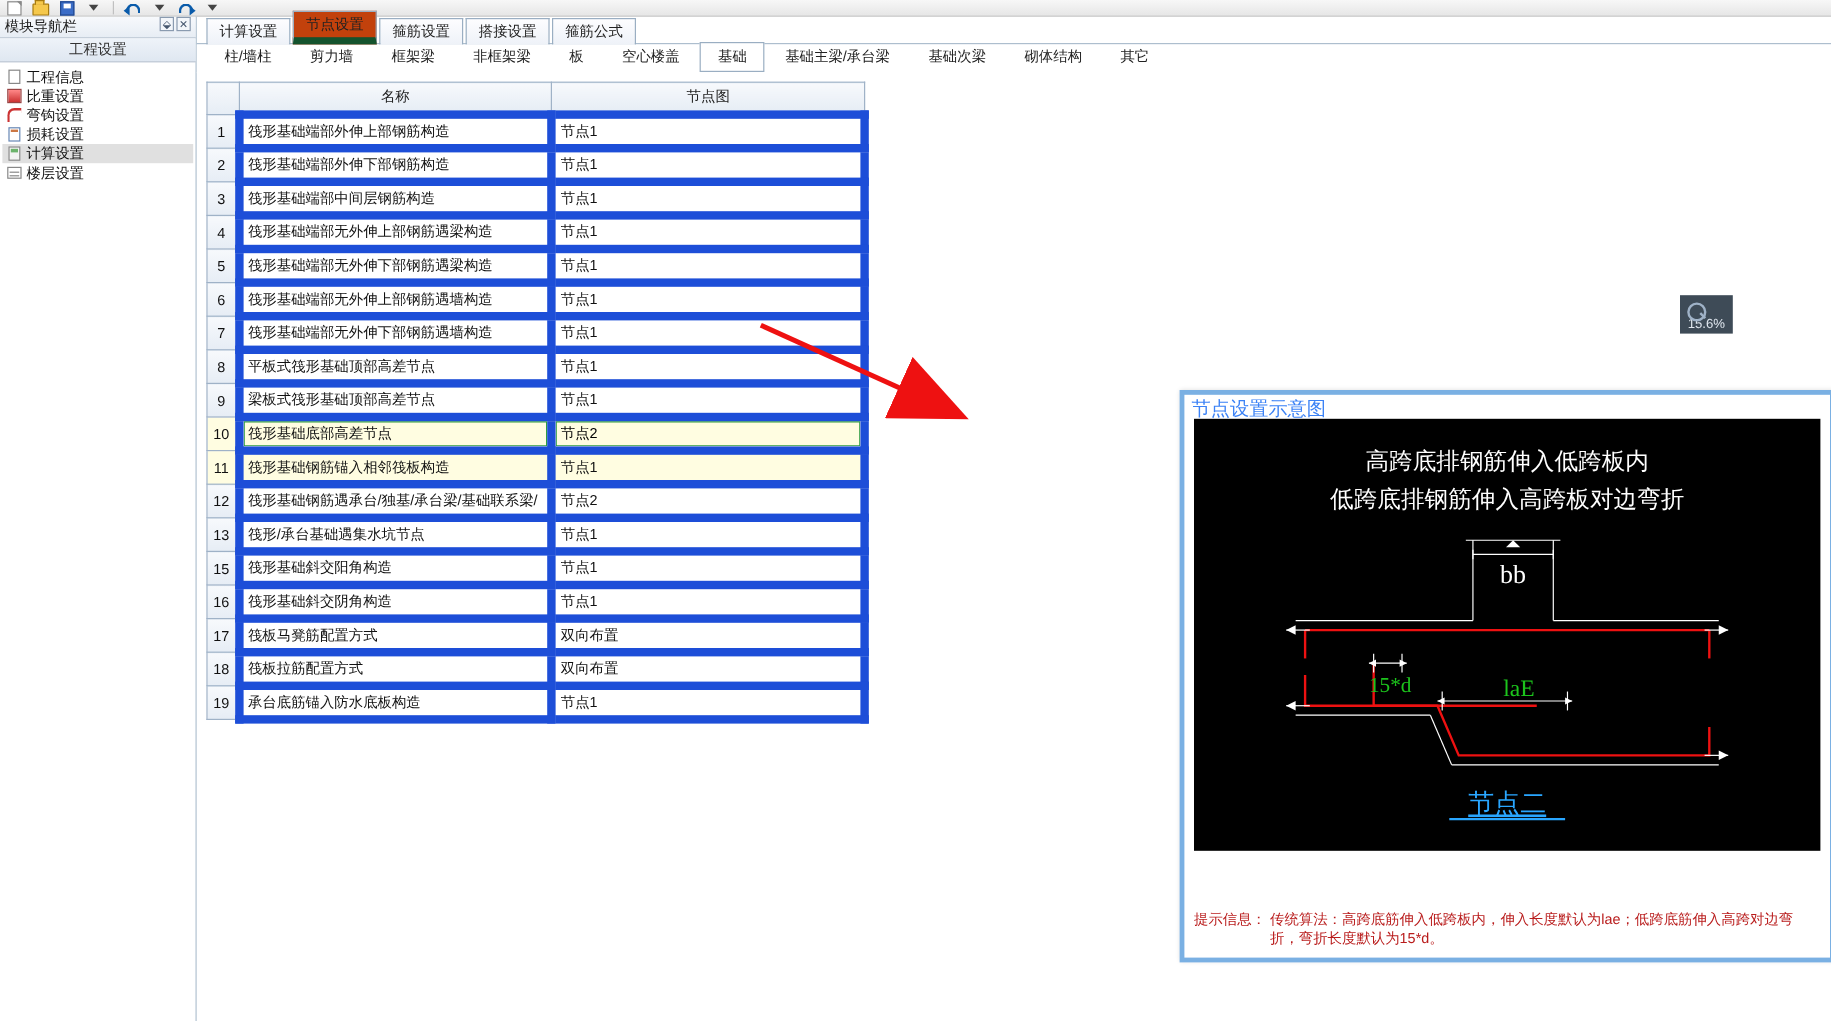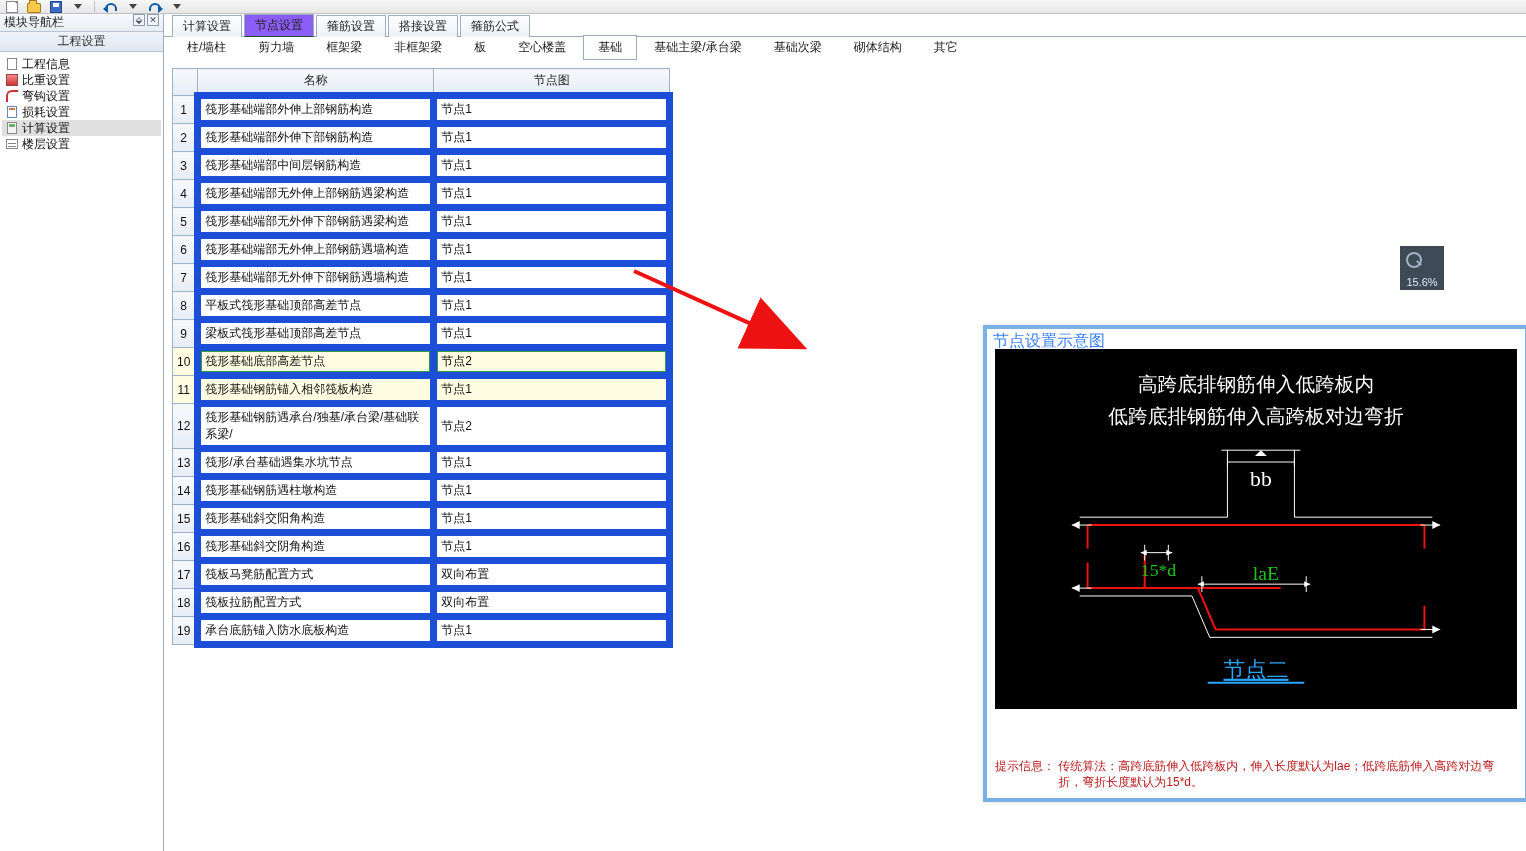"节点设置" .tabbar .tab.active { background: #8b5cf6 -> #c2410c; border-bottom: 1px solid #14532d -> 6px solid #14532d }
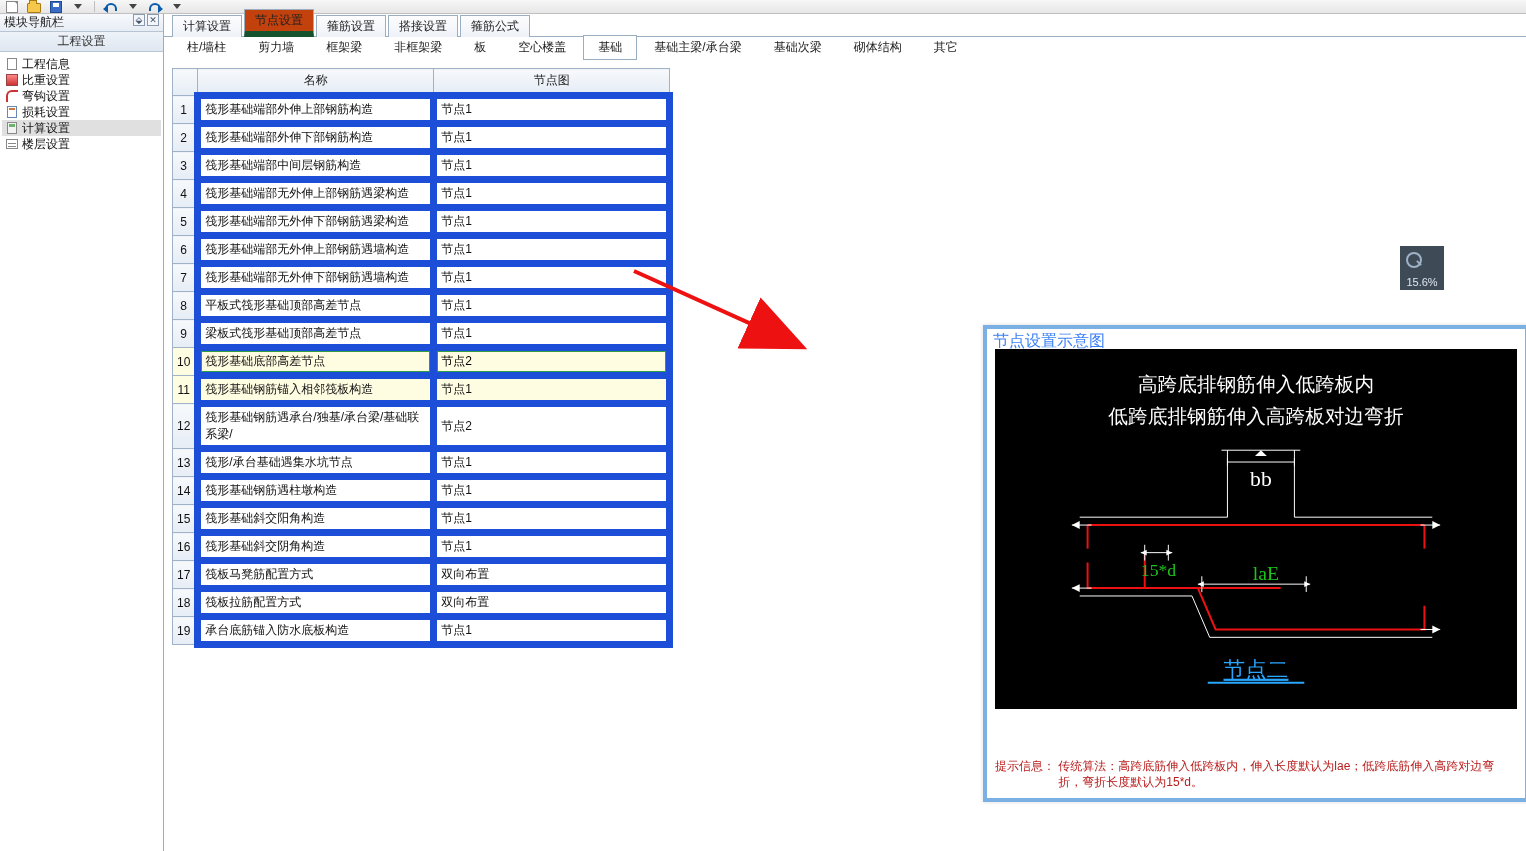"名称" .table-wrap { width: 501px -> 552px }
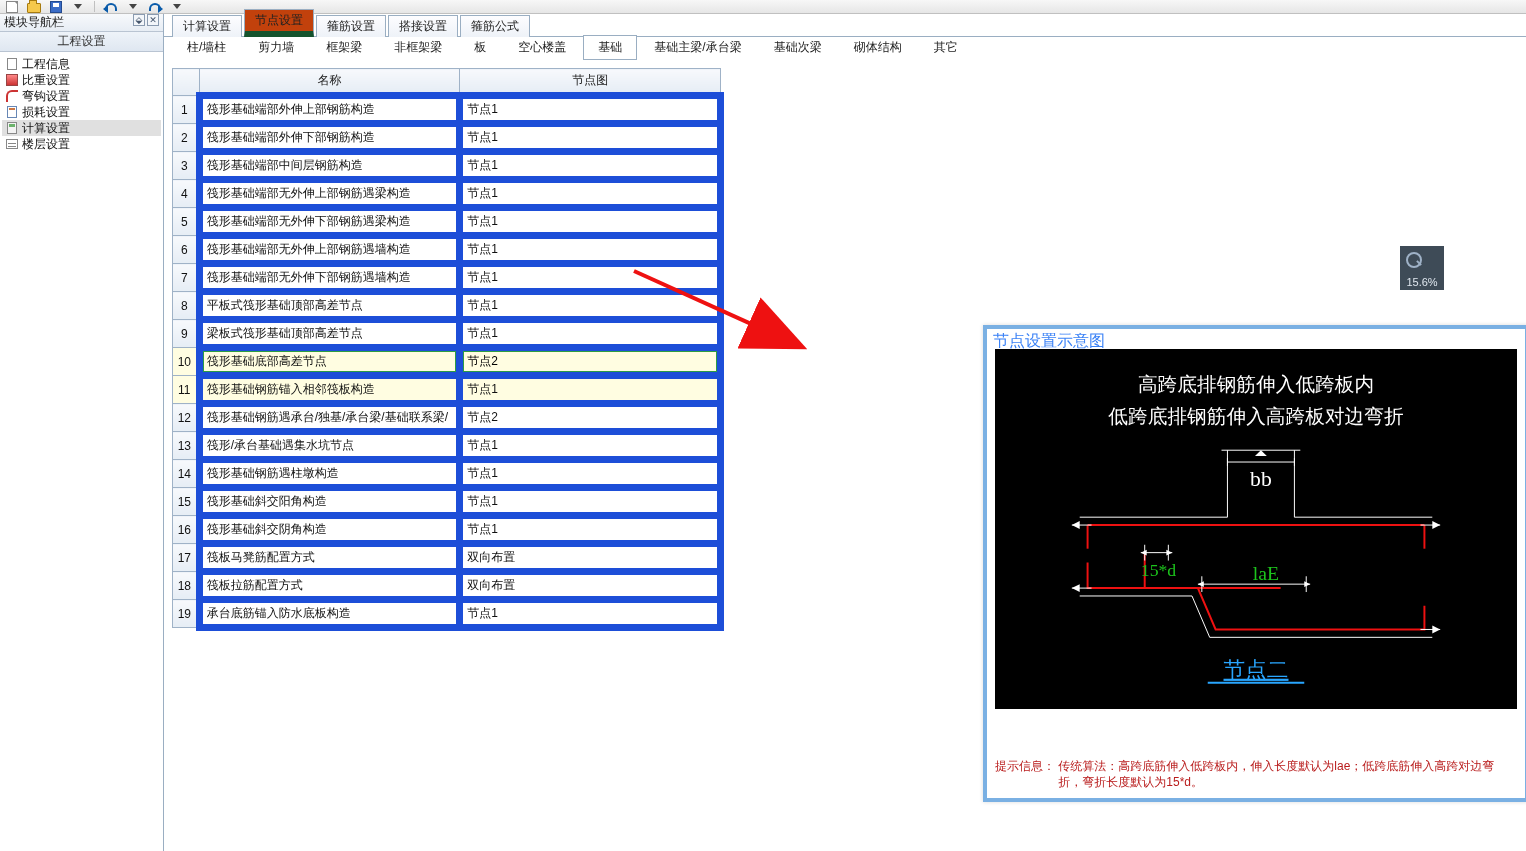"15.6%" .zoom-badge { height: 44px -> 32px }
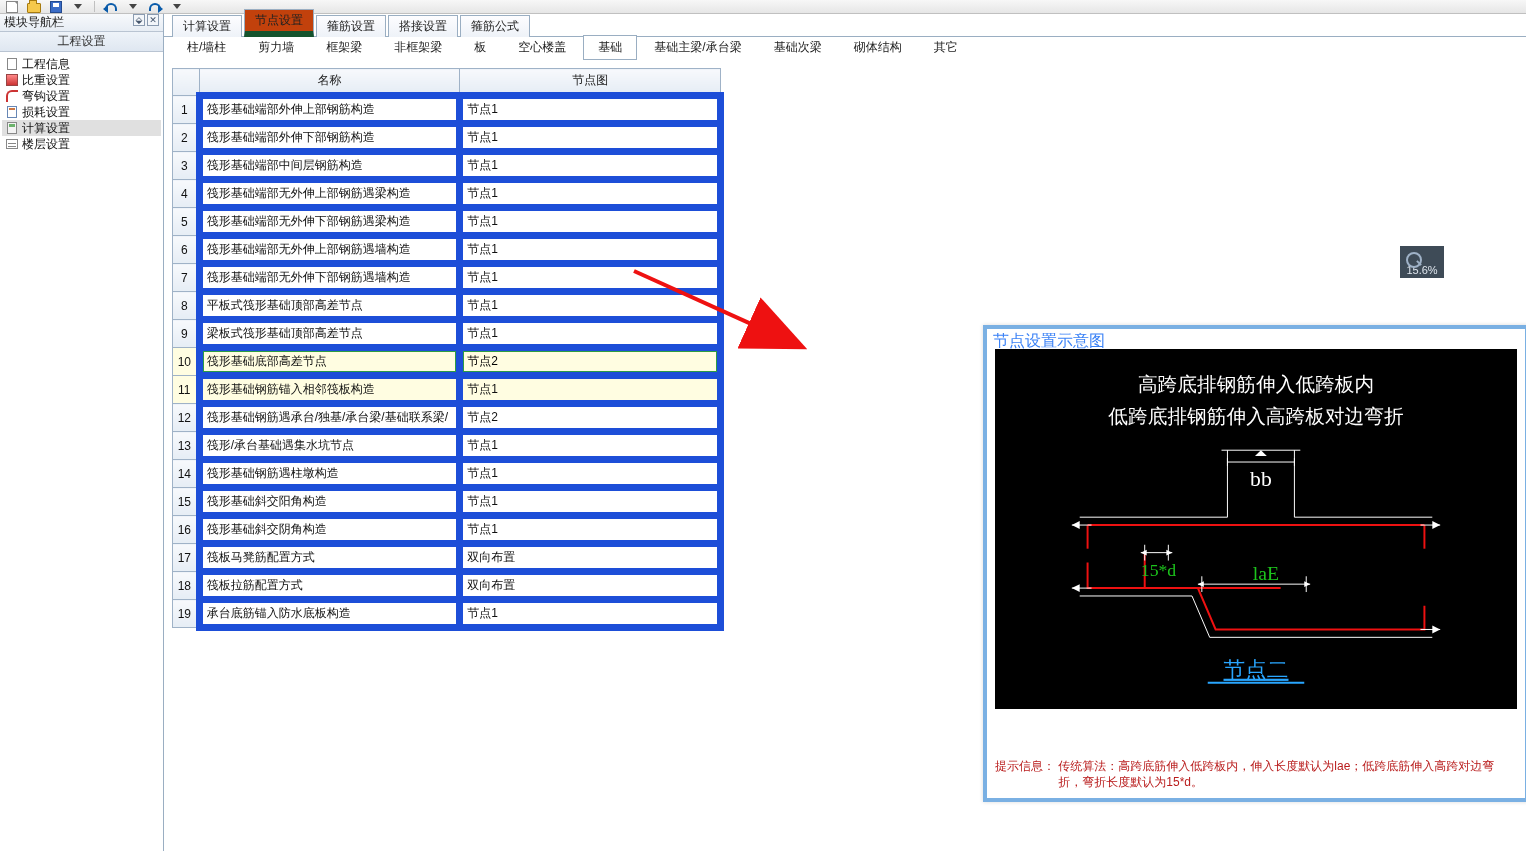"14" tr { html: <tr> <td>14</td> <td>筏形基础钢筋遇柱墩构造</td> <td>节点1</td> </tr> -> none }
